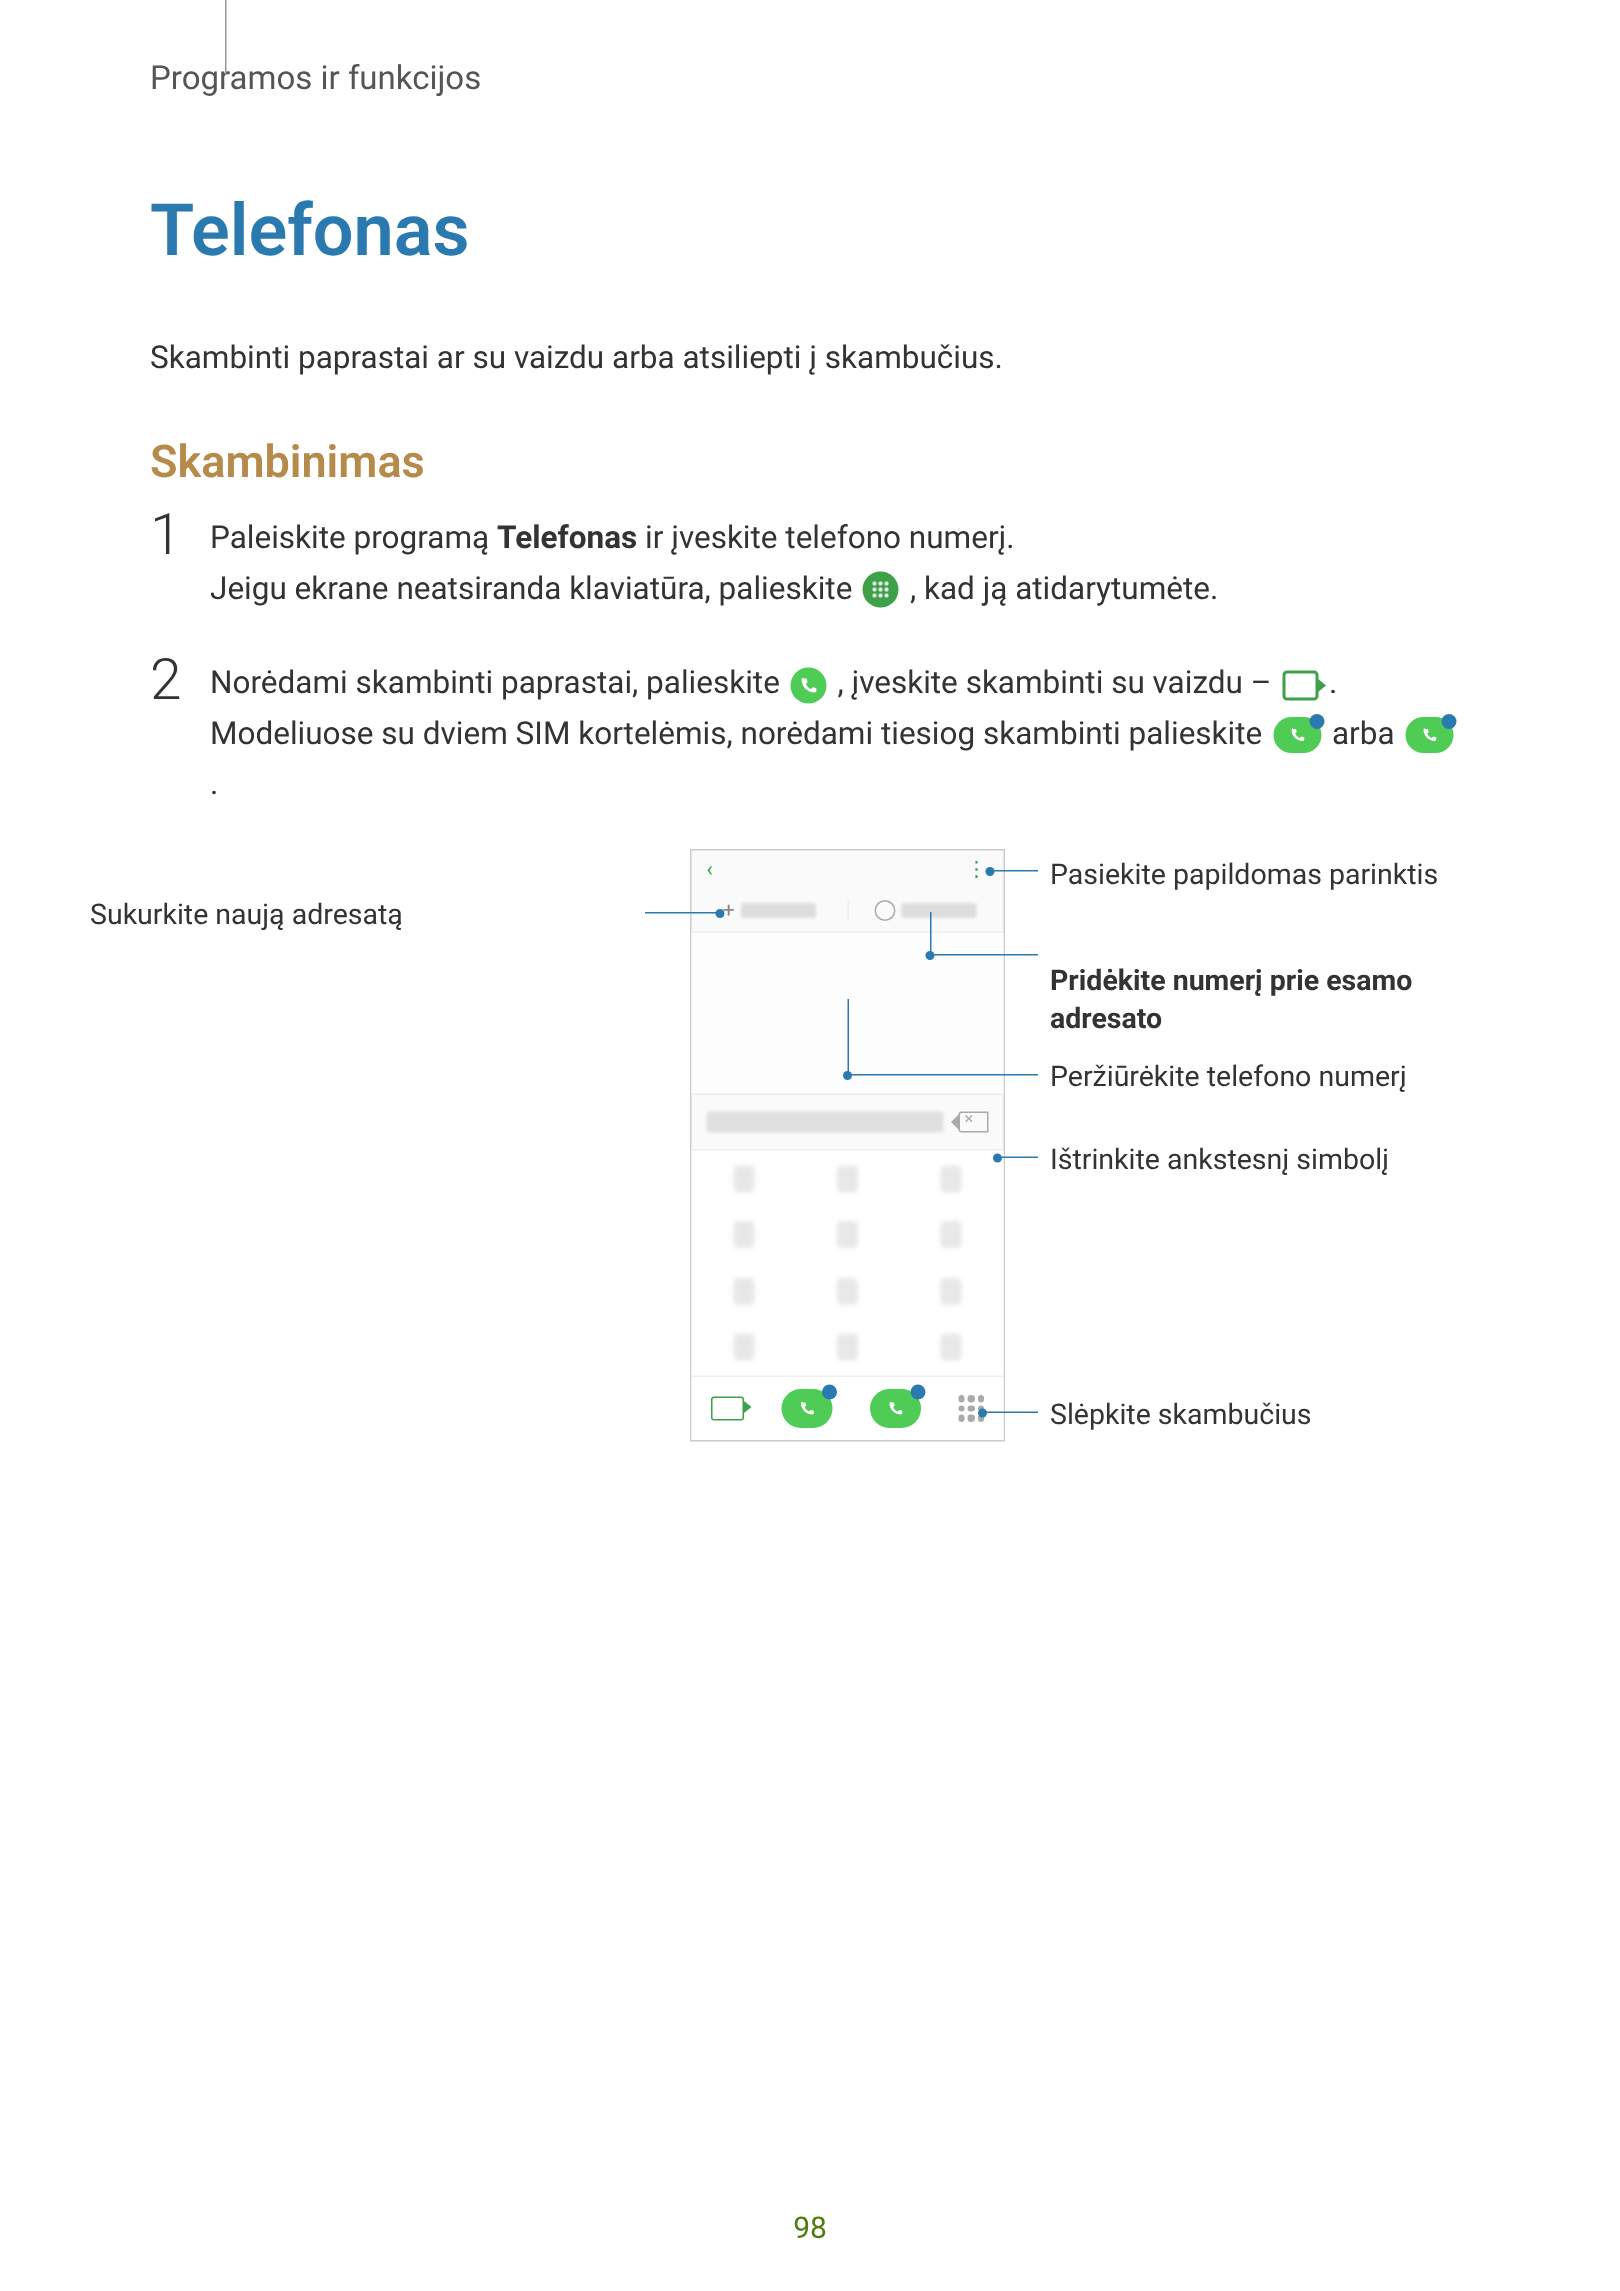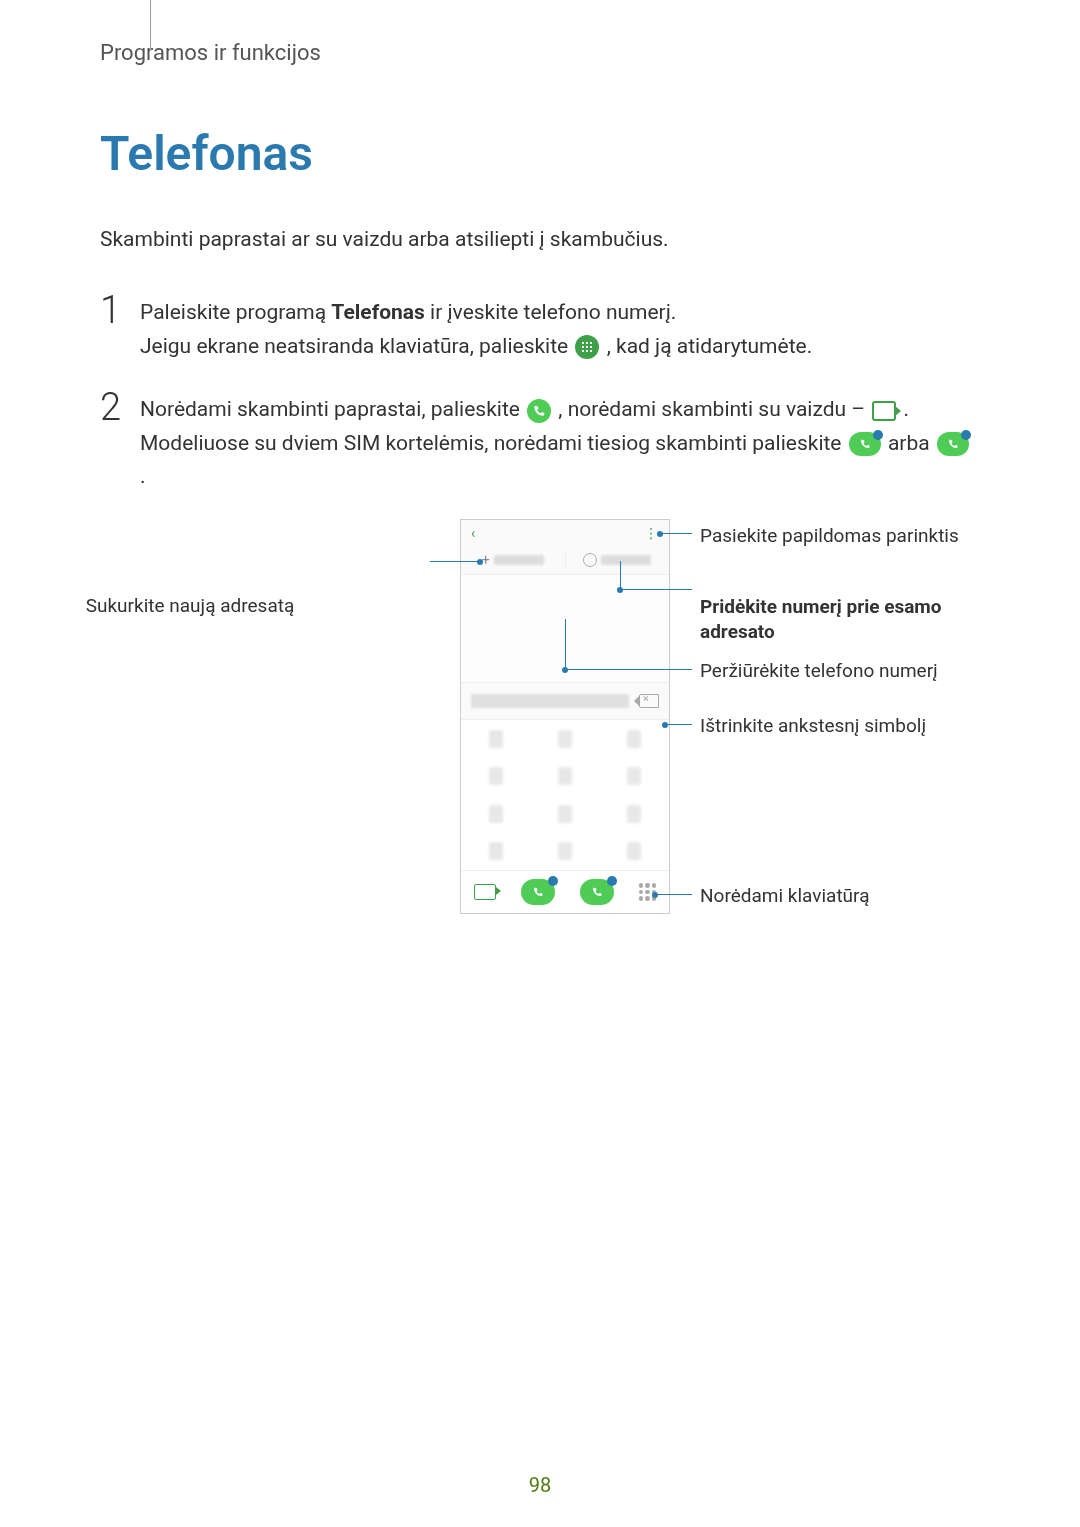"Skambinimas" h2.section { html: none -> <h2>Skambinimas</h2> }
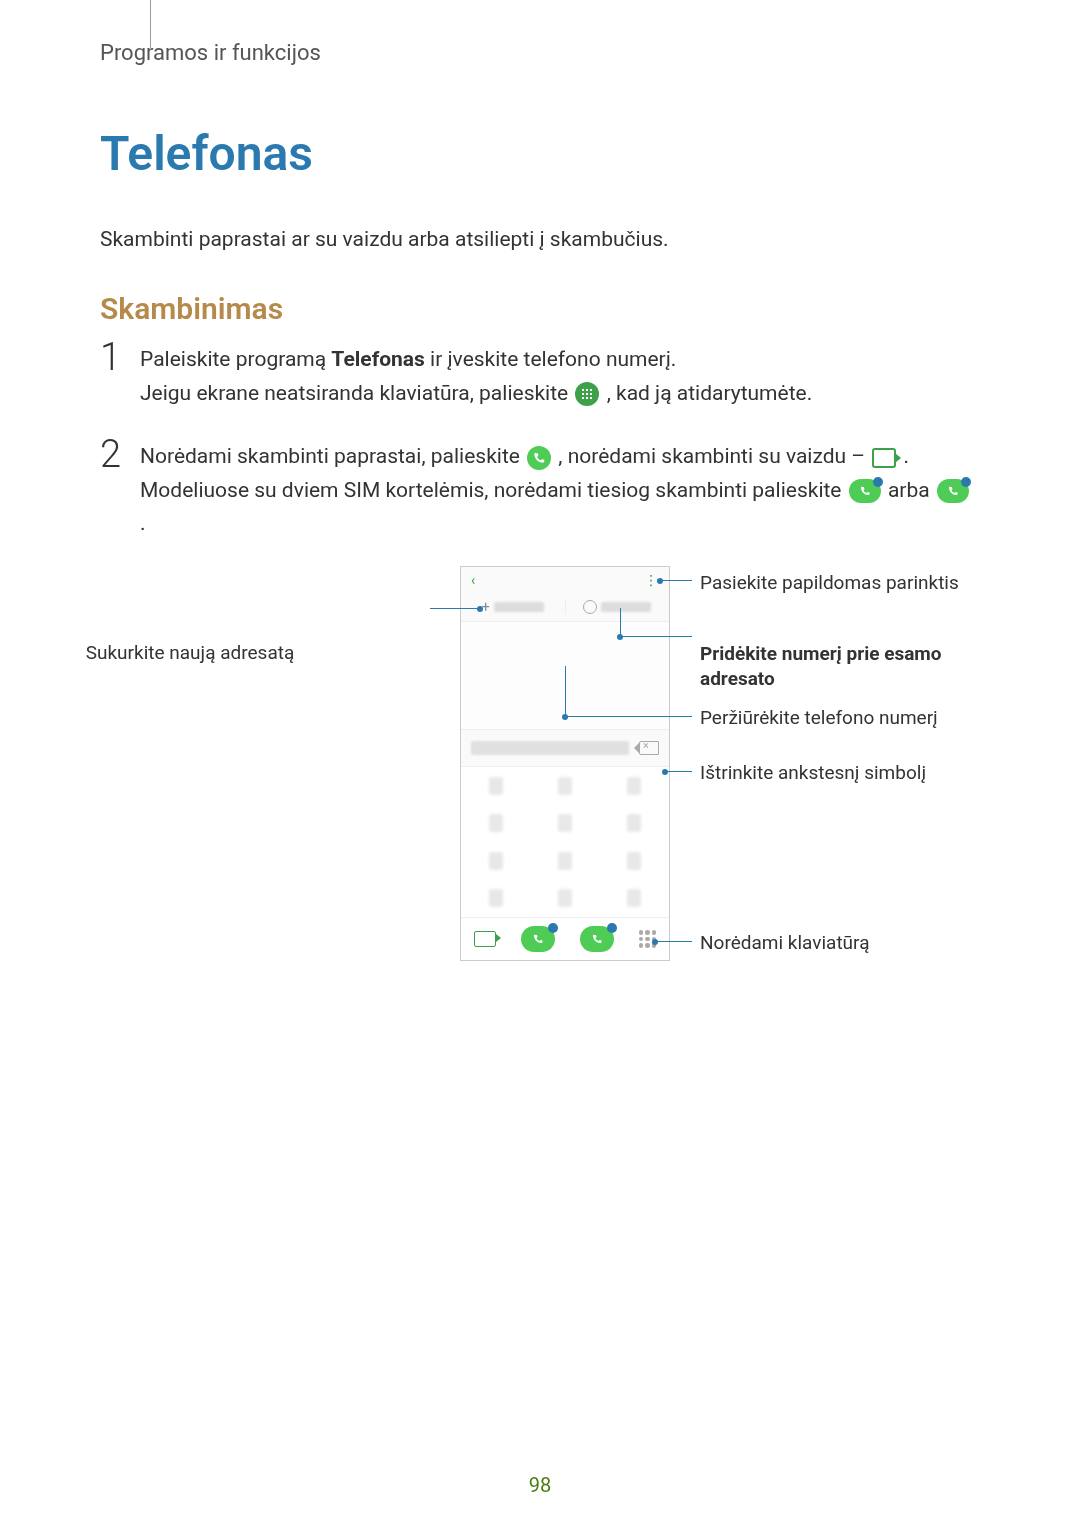", norėdami skambinti su vaizdu" span { text: norėdami -> įveskite }
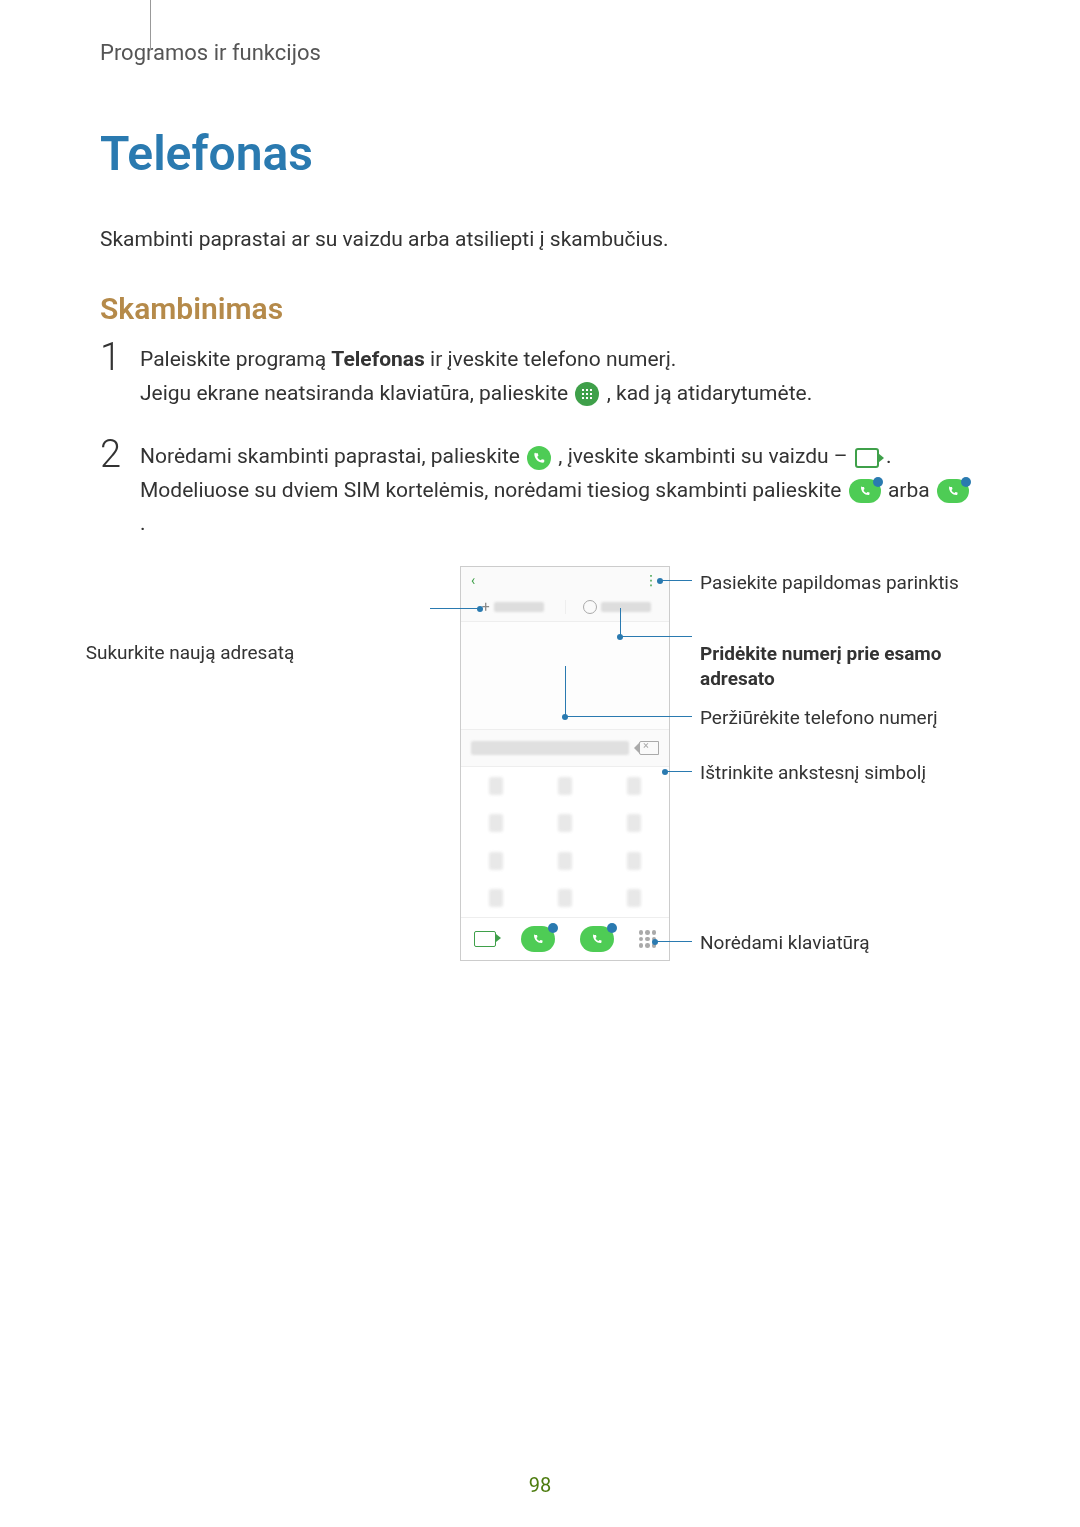"Sukurkite naują adresatą" .callout.left { margin-top: 43px -> none; text-align: center -> left }
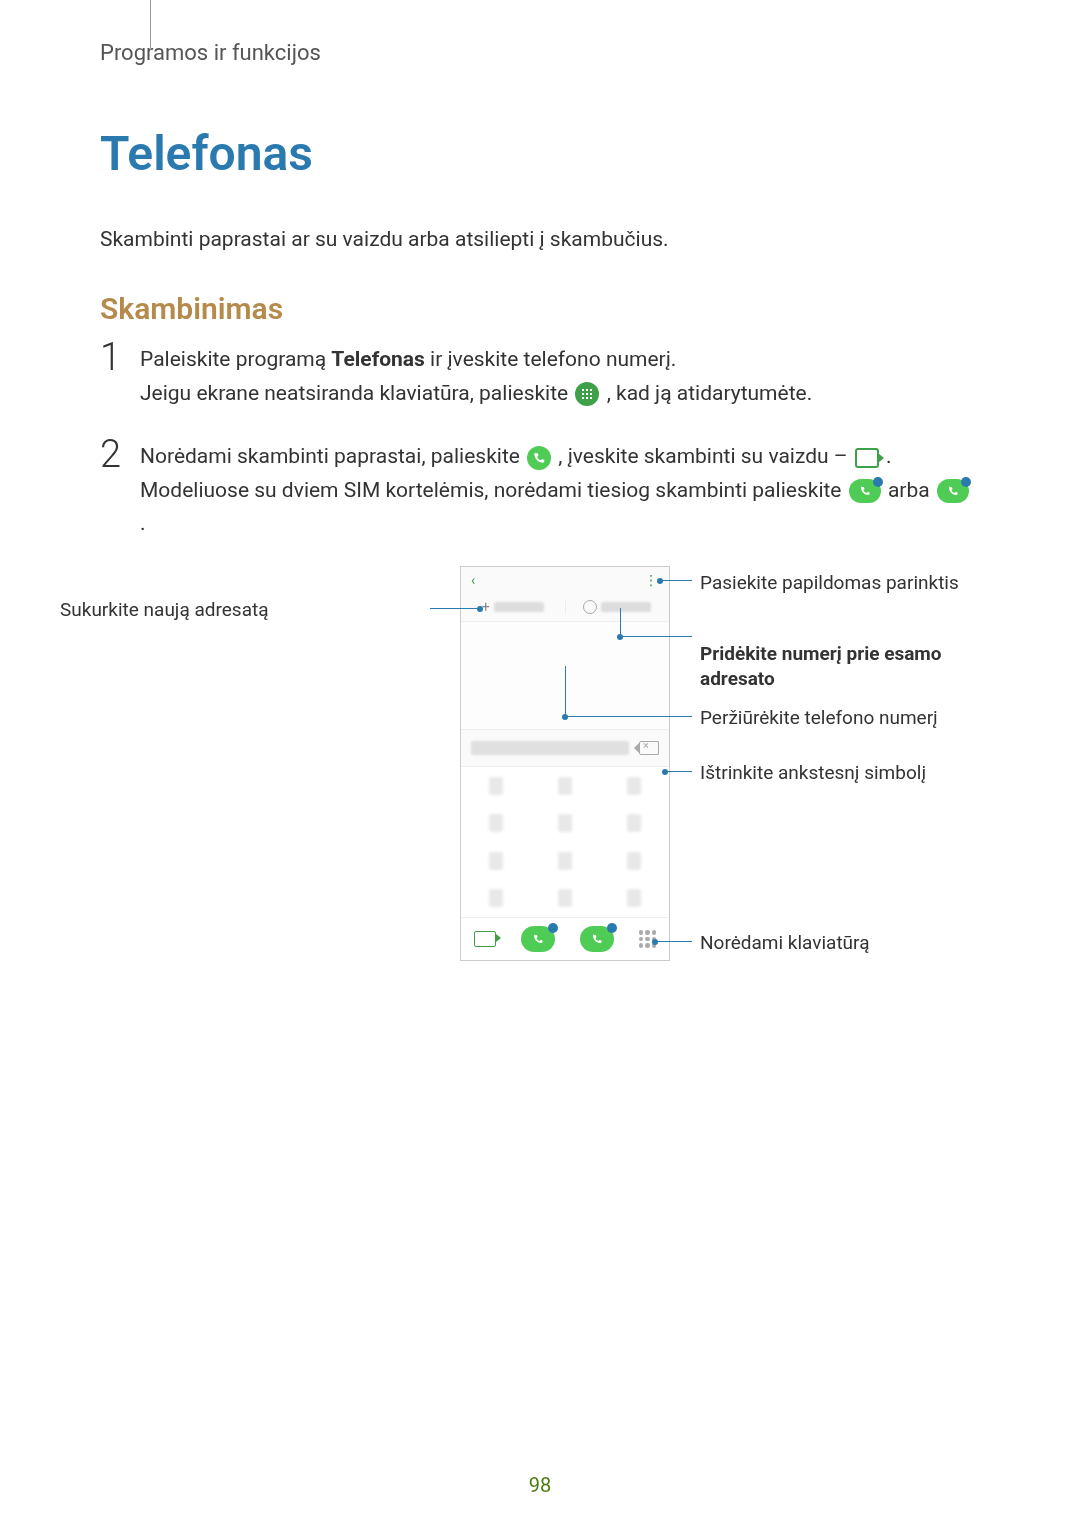"Norėdami klaviatūrą" div.callout { text: Norėdami klaviatūrą -> Slėpkite skambučius }
